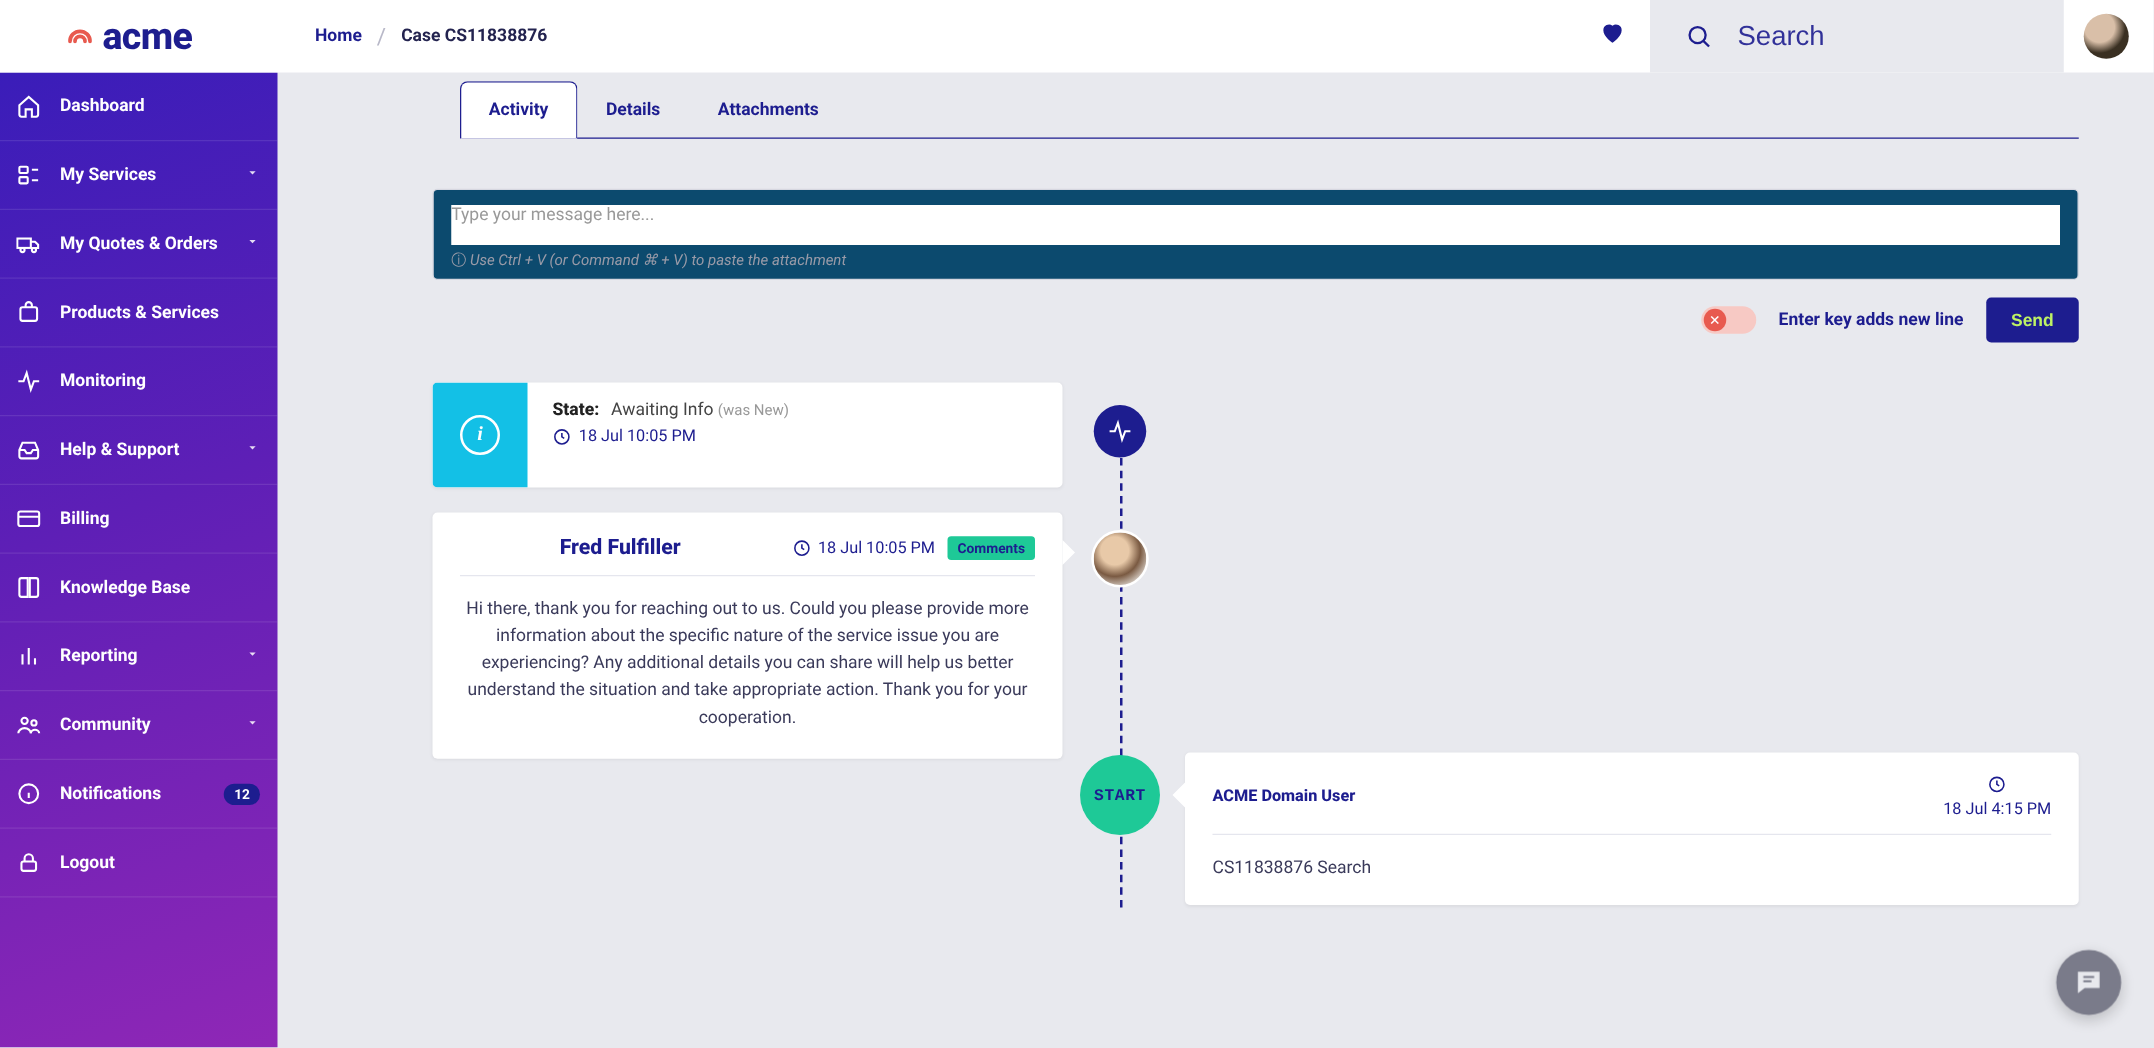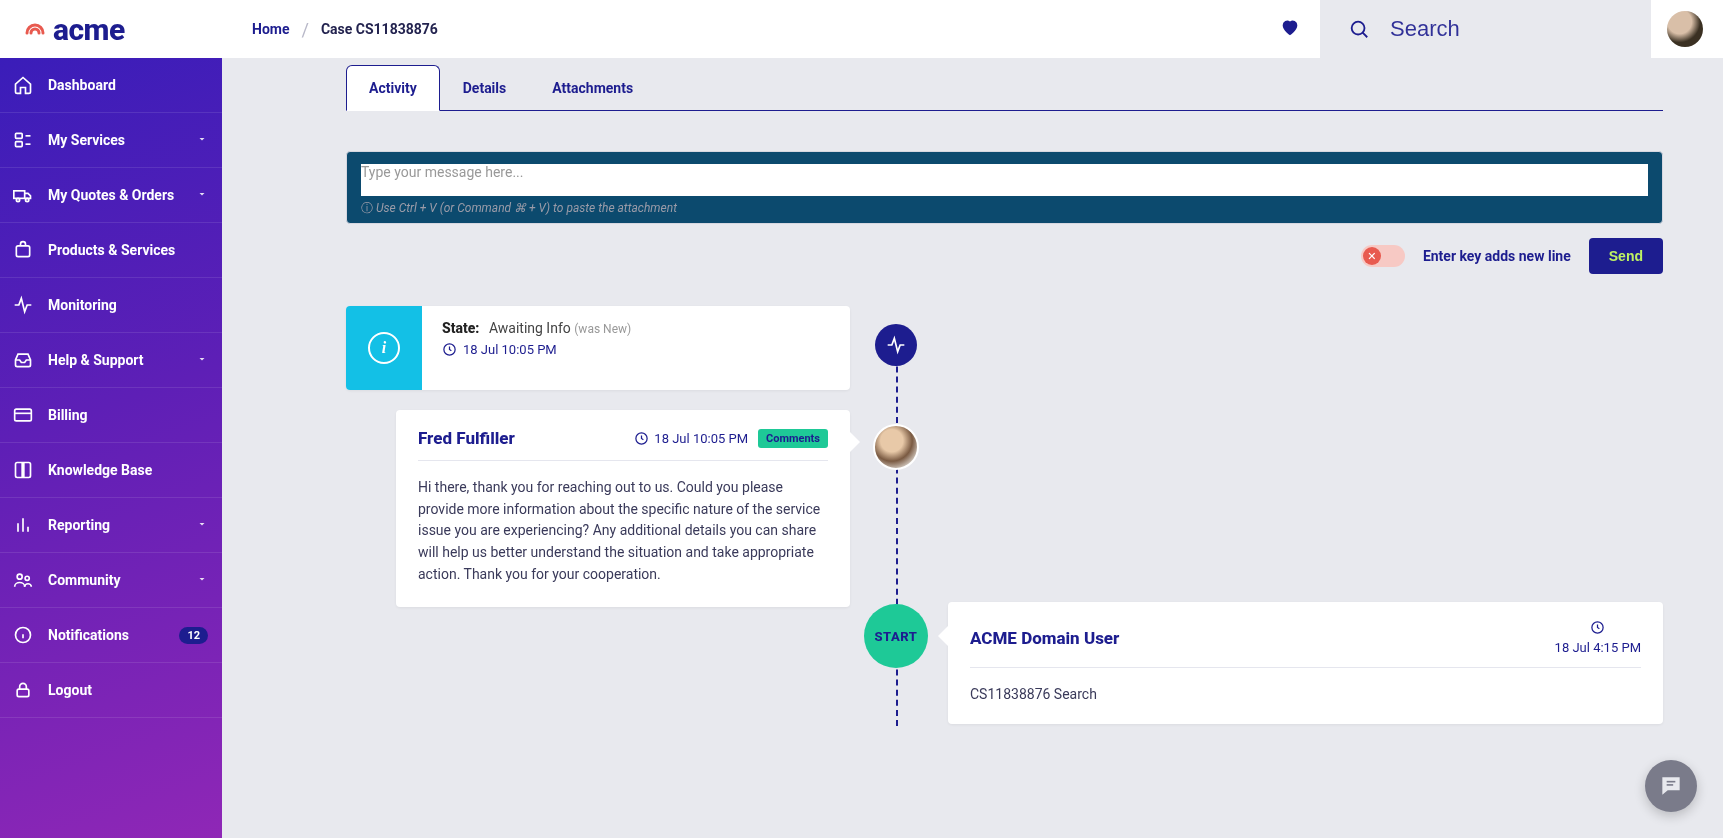"acme" .logo { padding-left: 23px -> 52px }
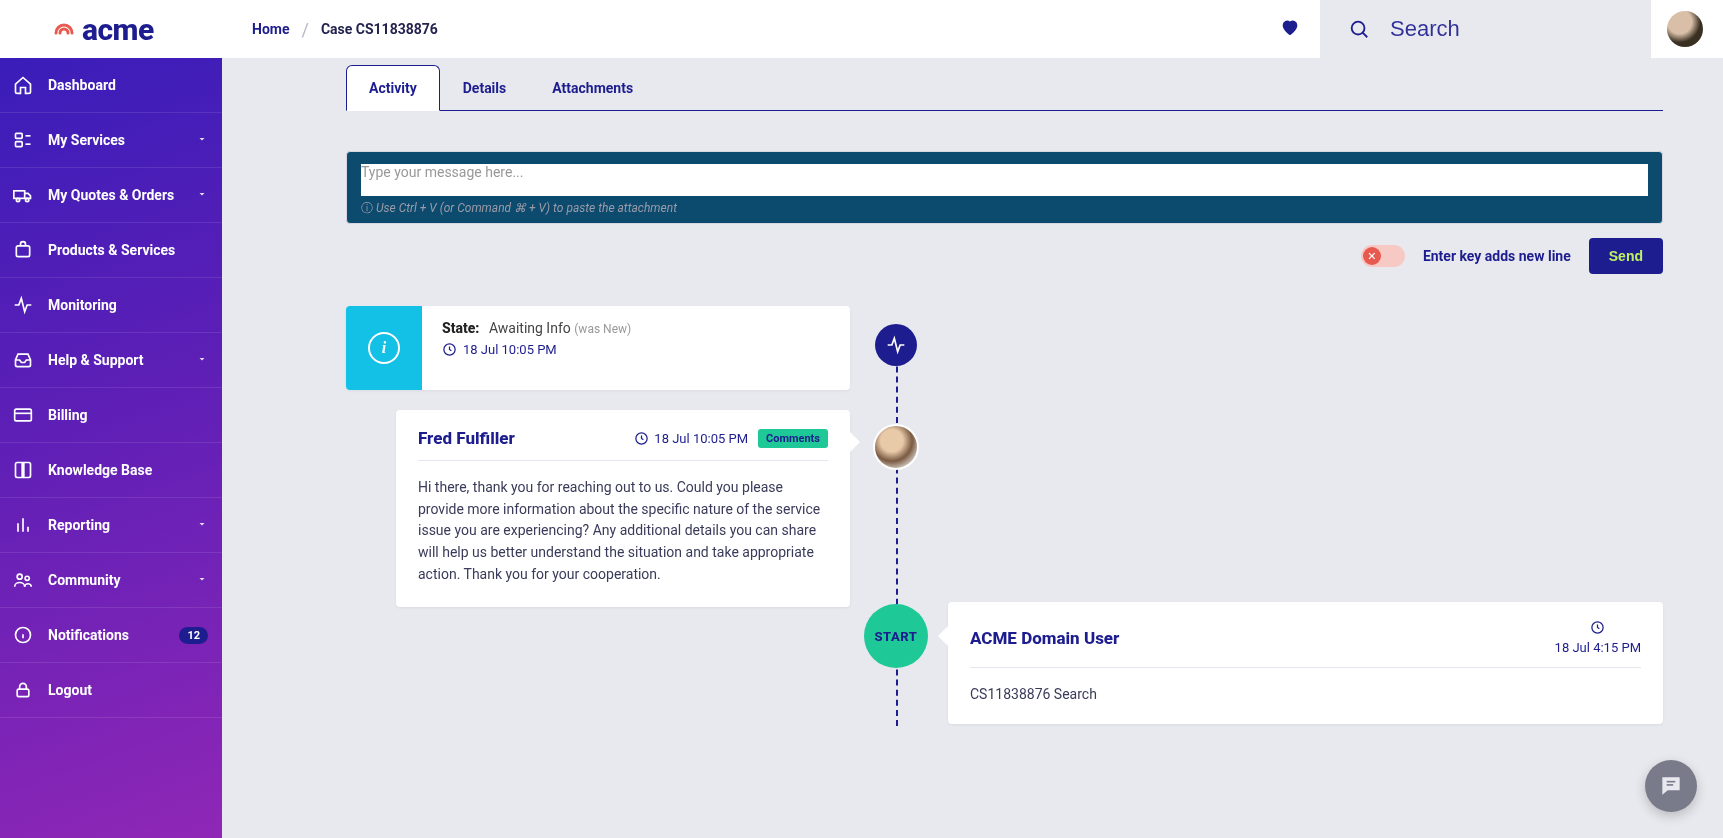"Activity" .tabs { margin-left: none -> 22px }
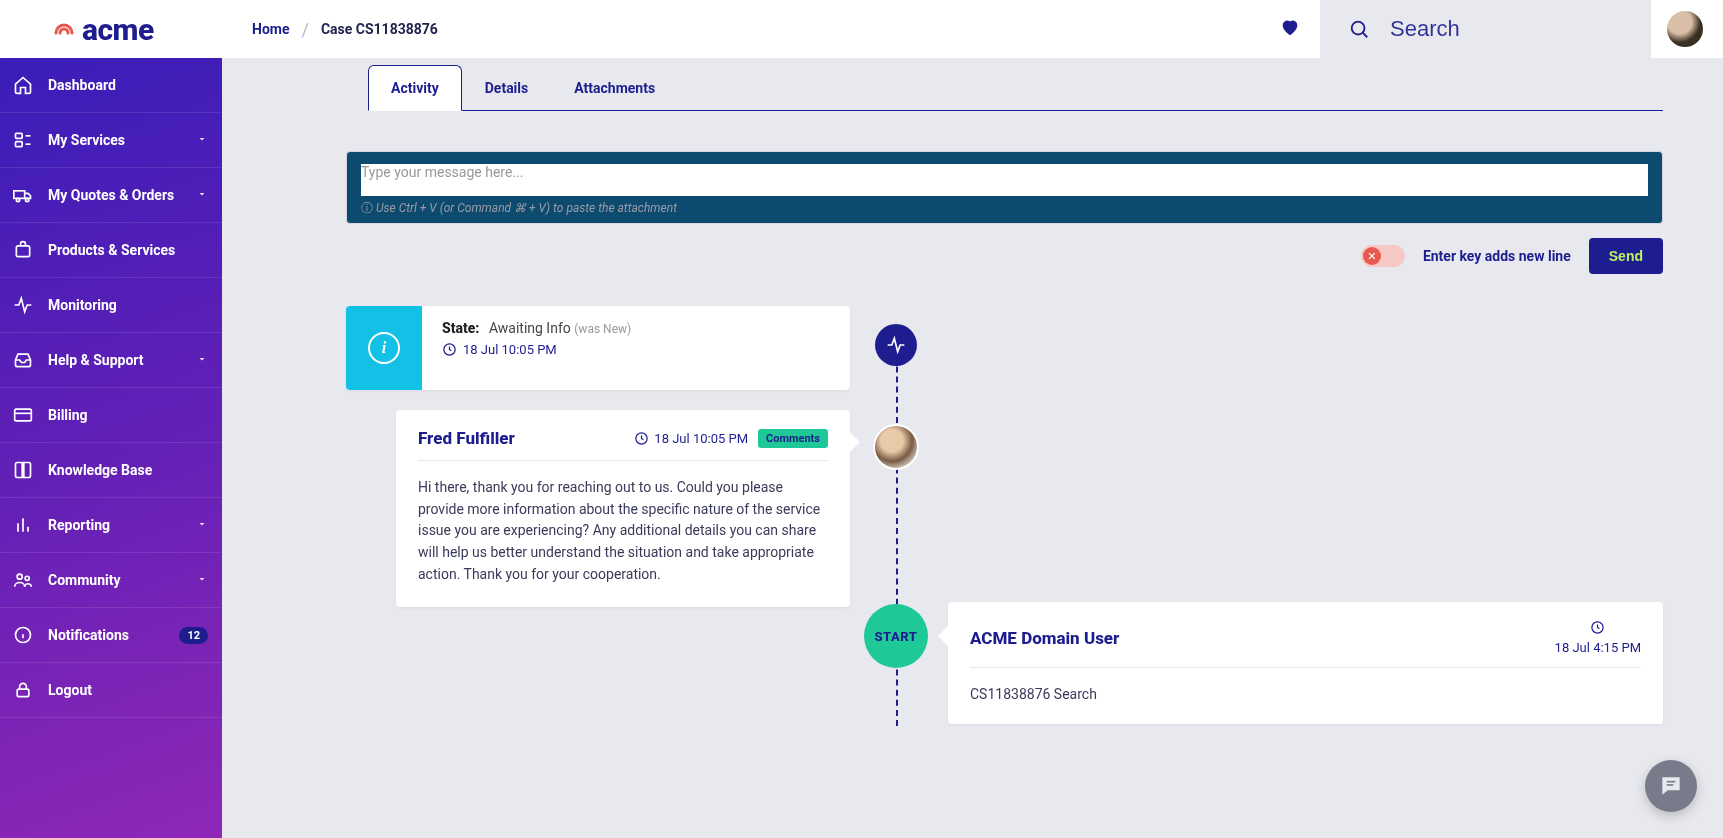"Fred Fulfiller" .comment-card { text-align: none -> center; width: 454px -> 504px }
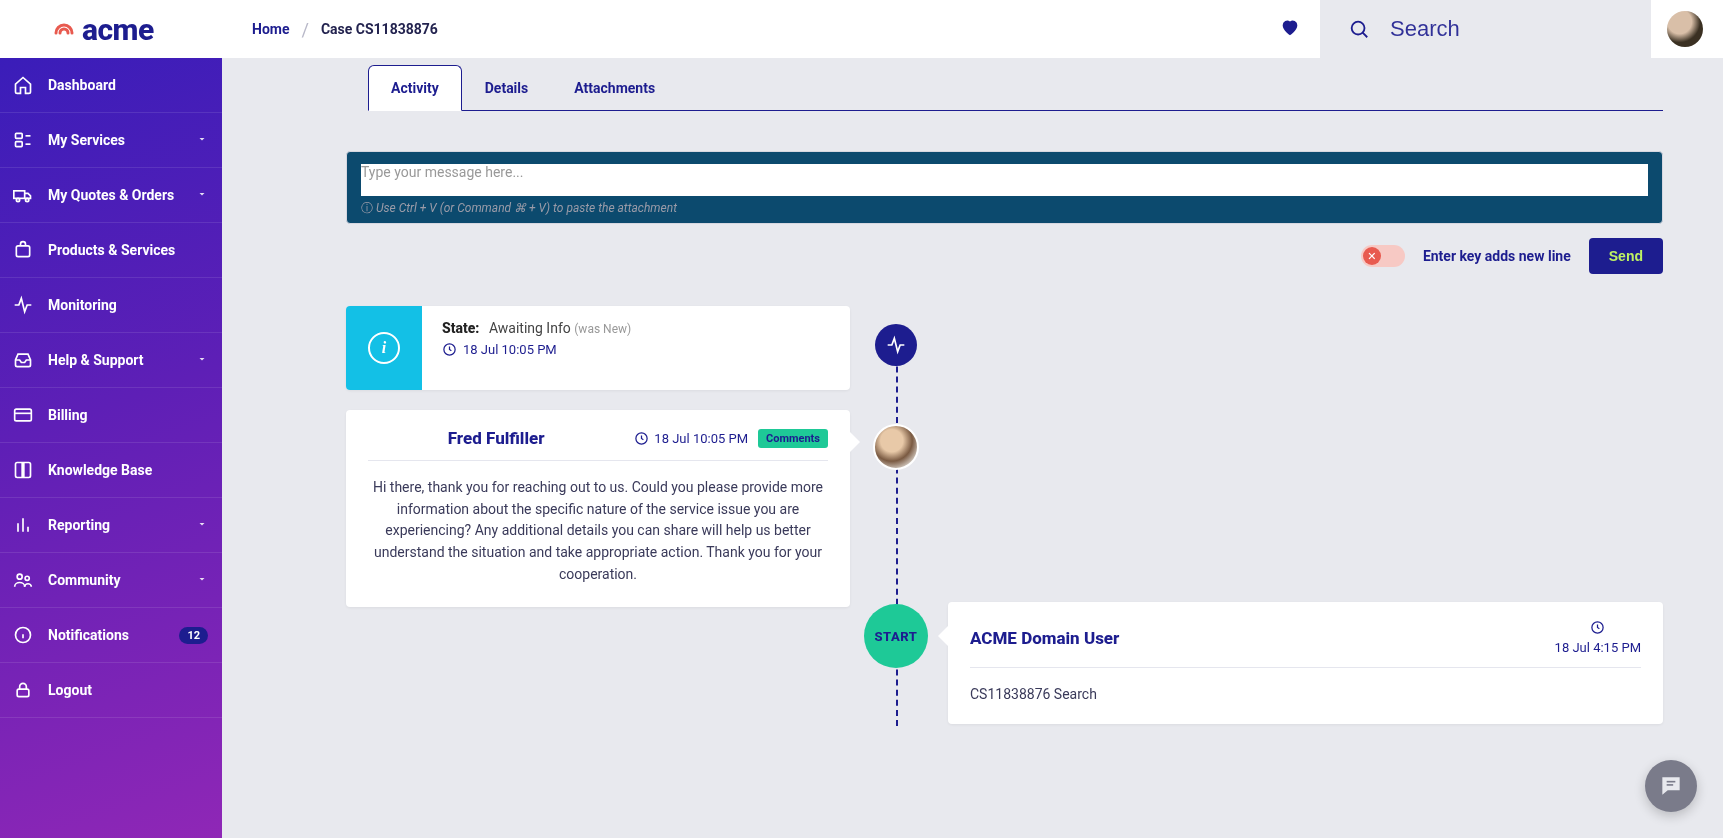"START" .node-start { font-family: none -> Liberation Mono, monospace }
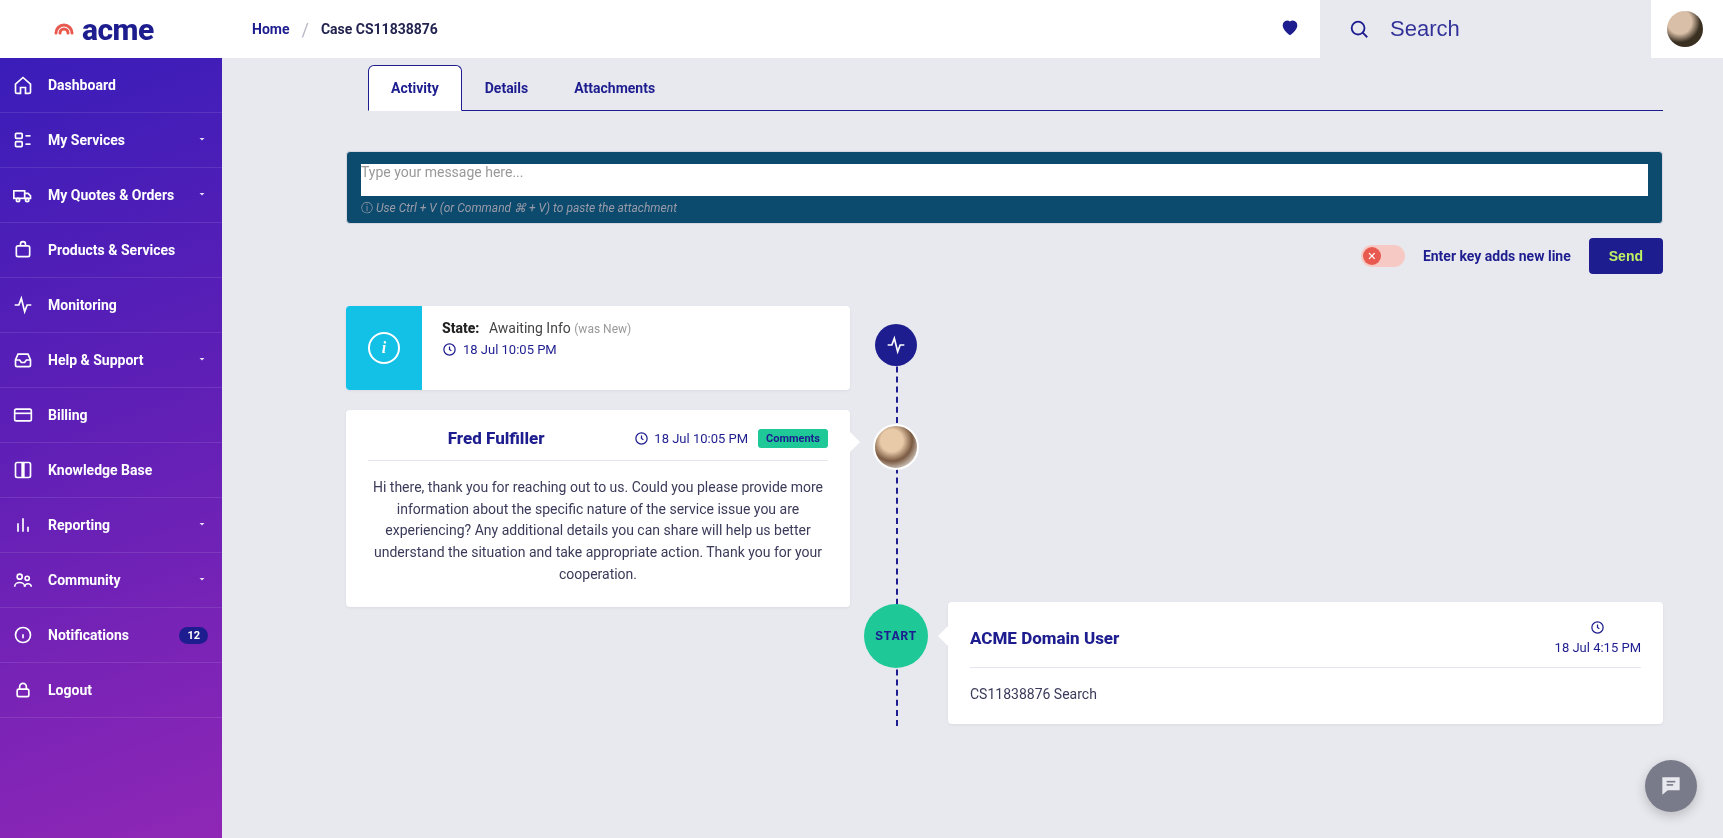"ACME Domain User" .created-card .author { font-size: 17px -> 13px }
